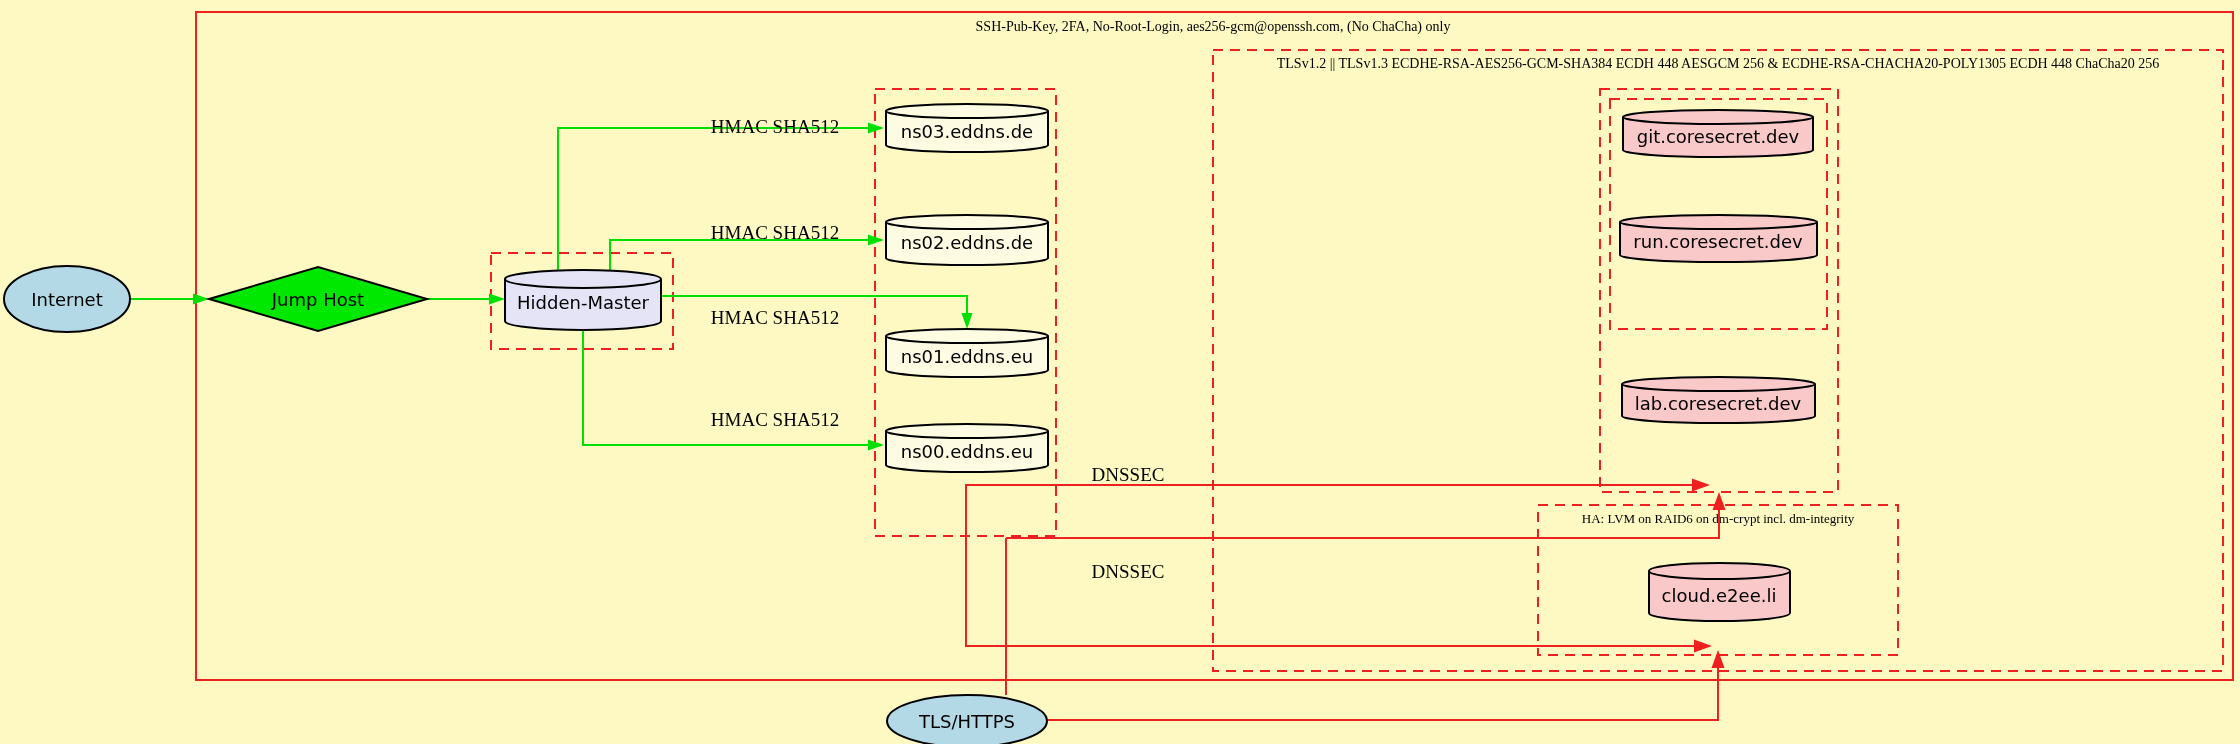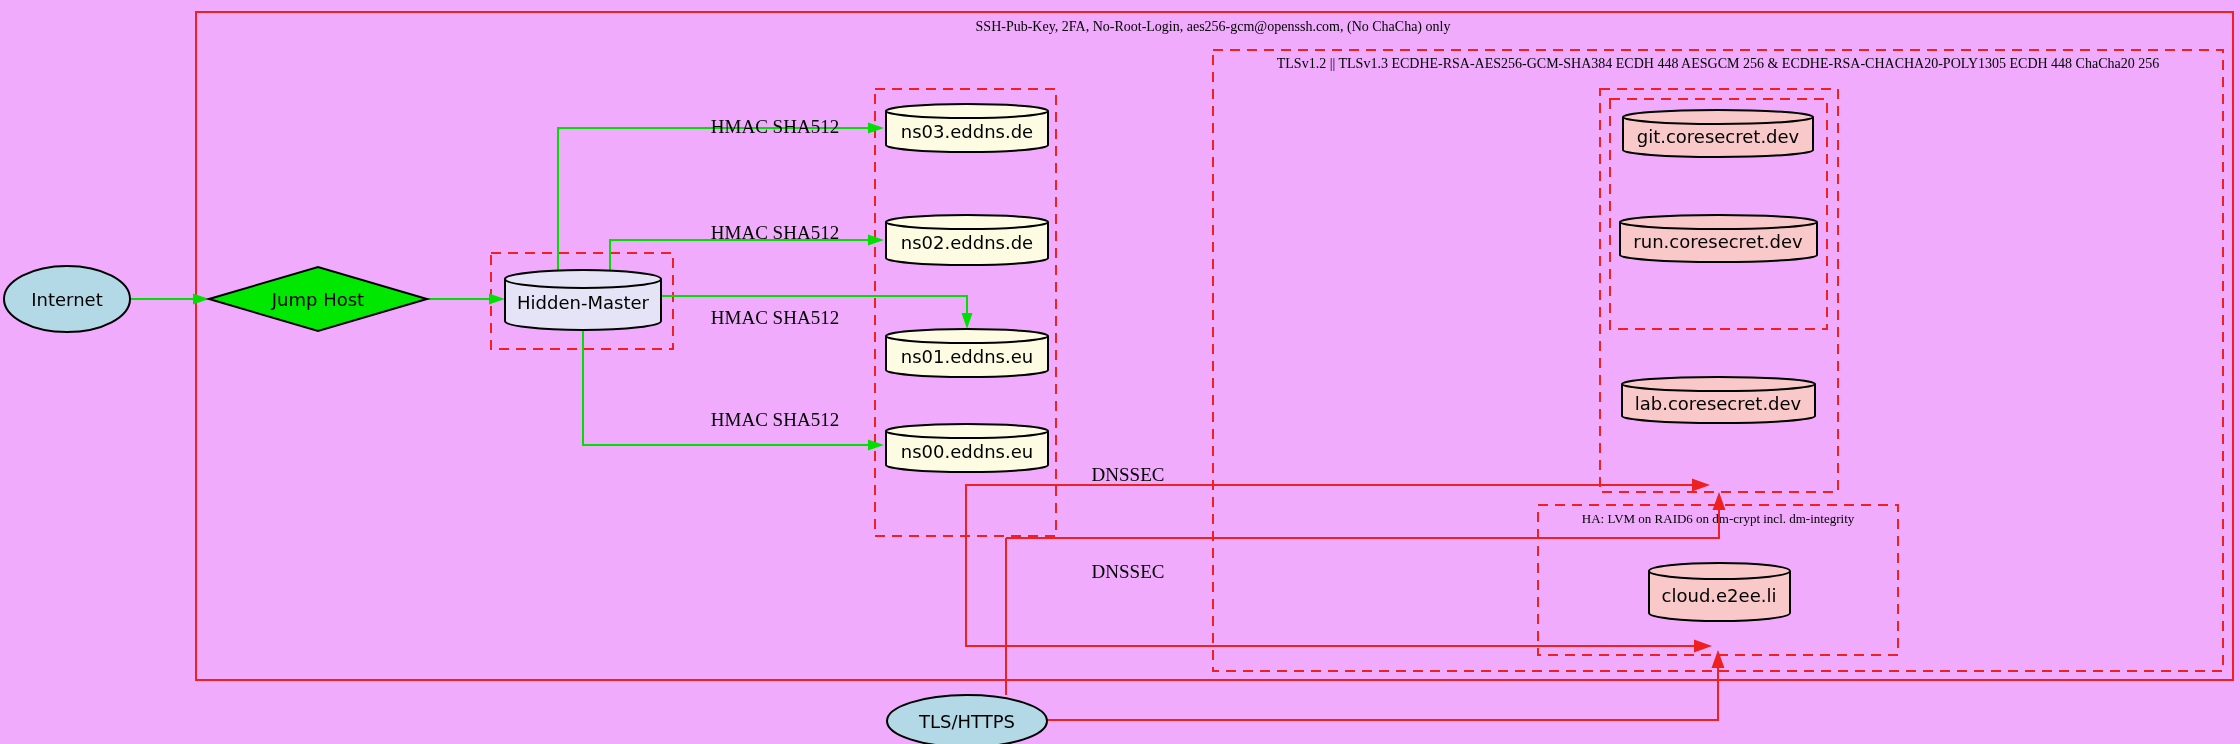"SSH-Pub-Key, 2FA, No-Root-Login," .stage { background: #f0abfc -> #fef9c3 }
